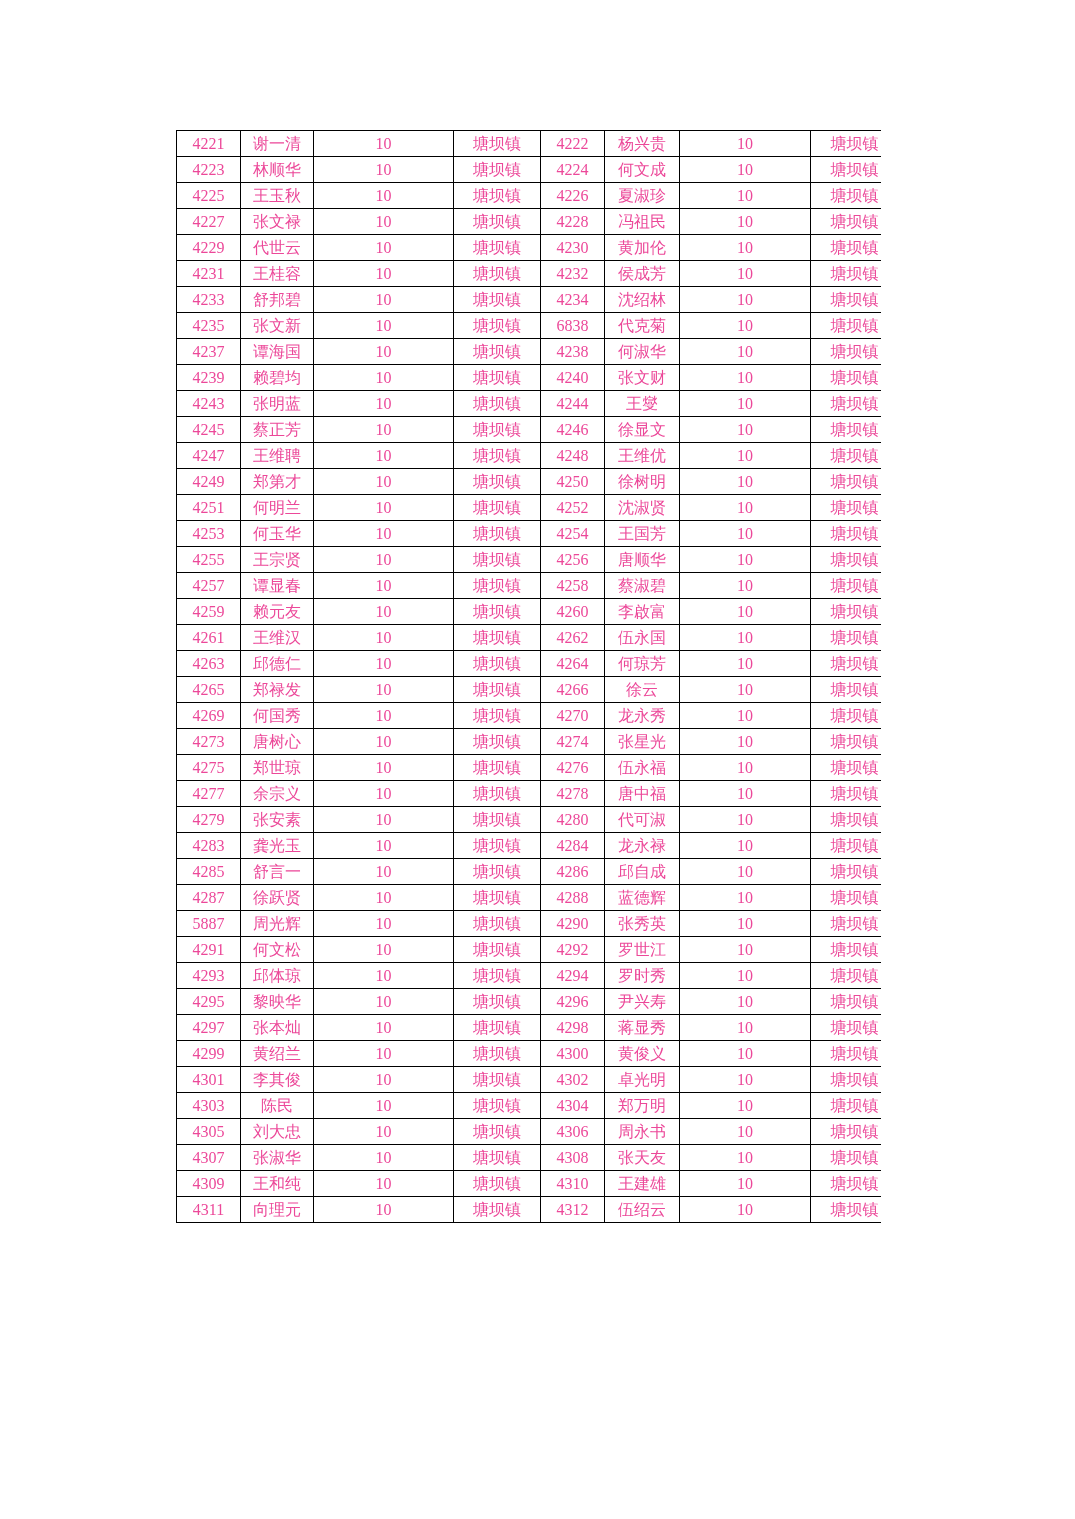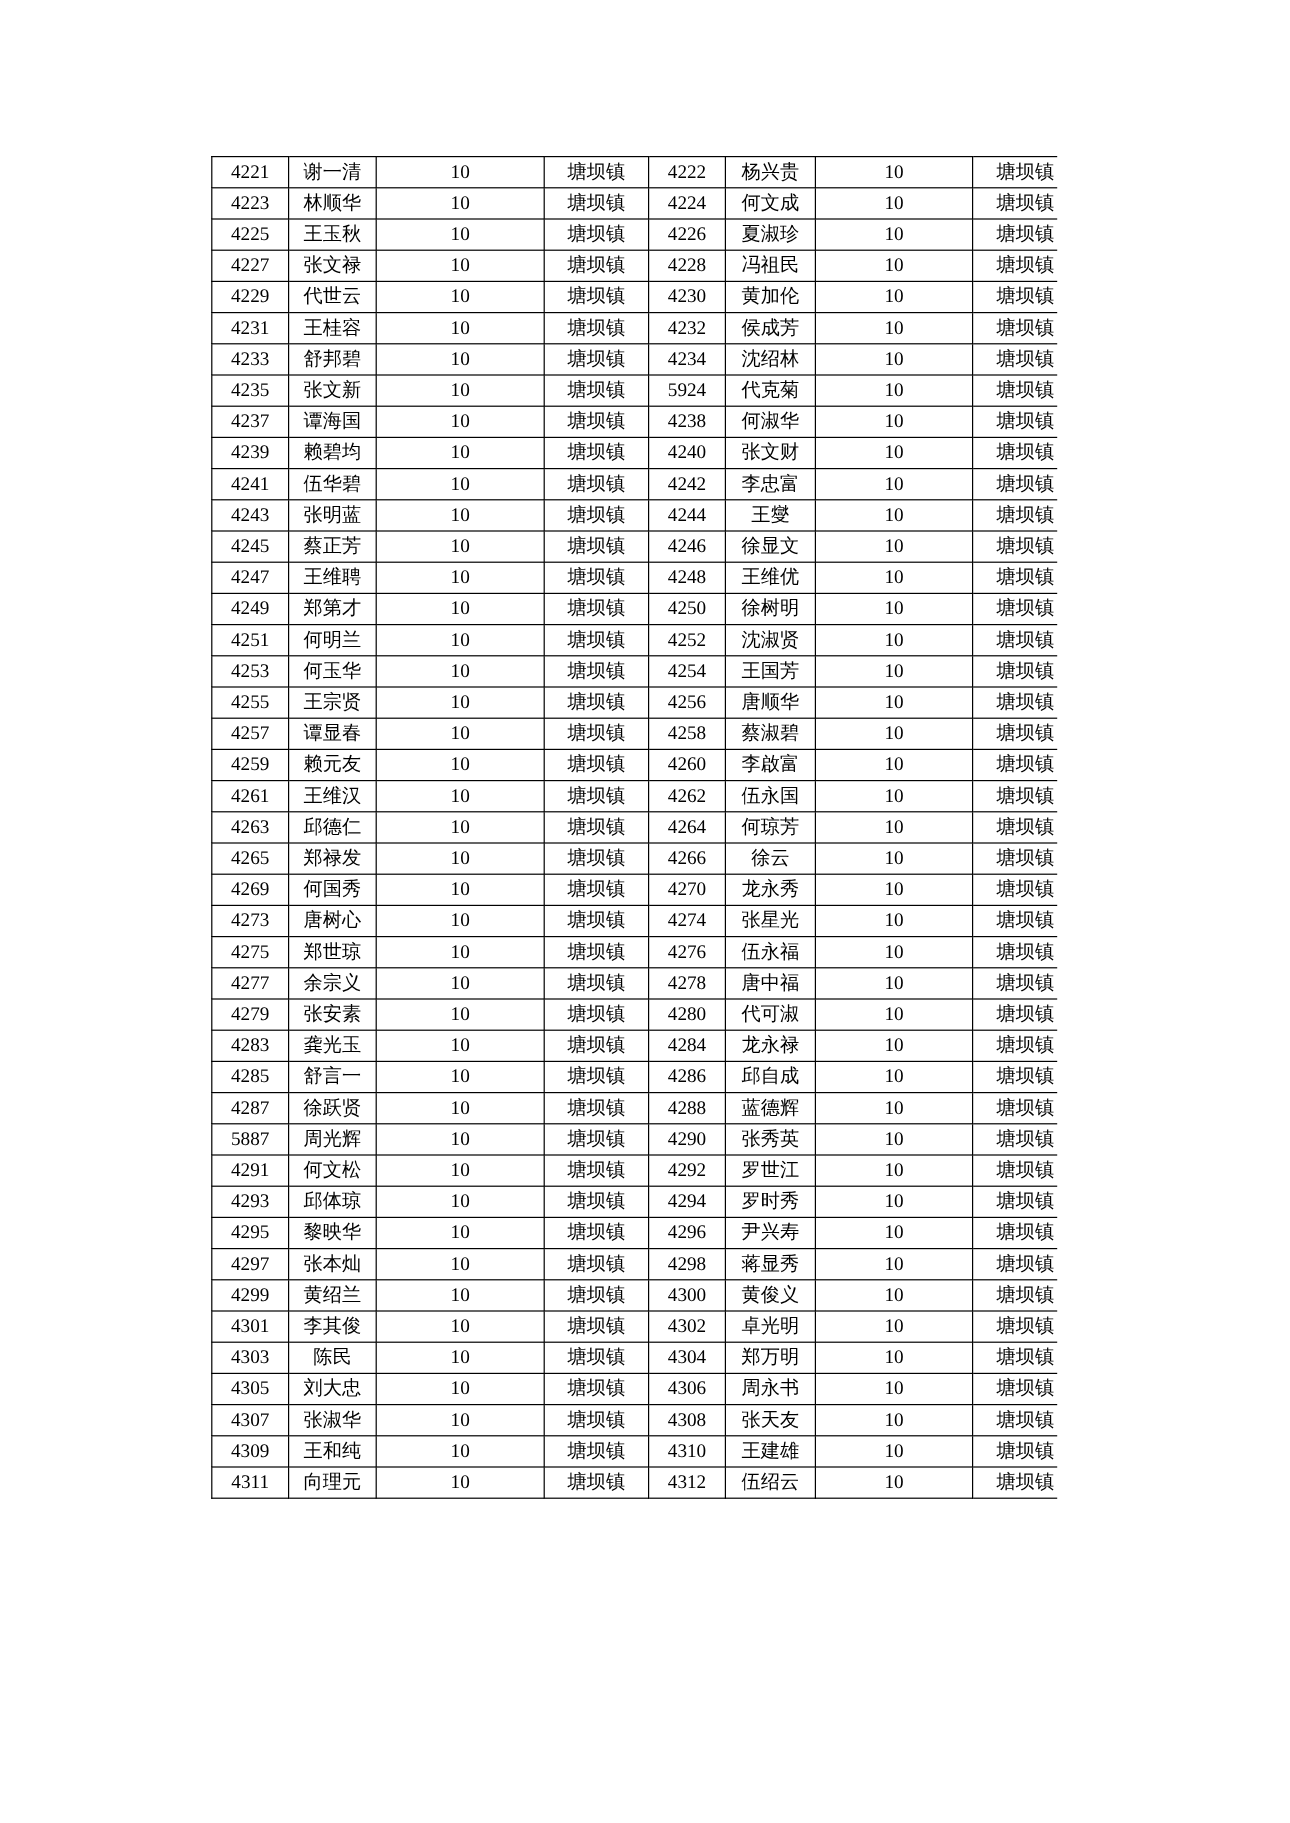"4221" .page { color: #000000 -> #ec4899 }
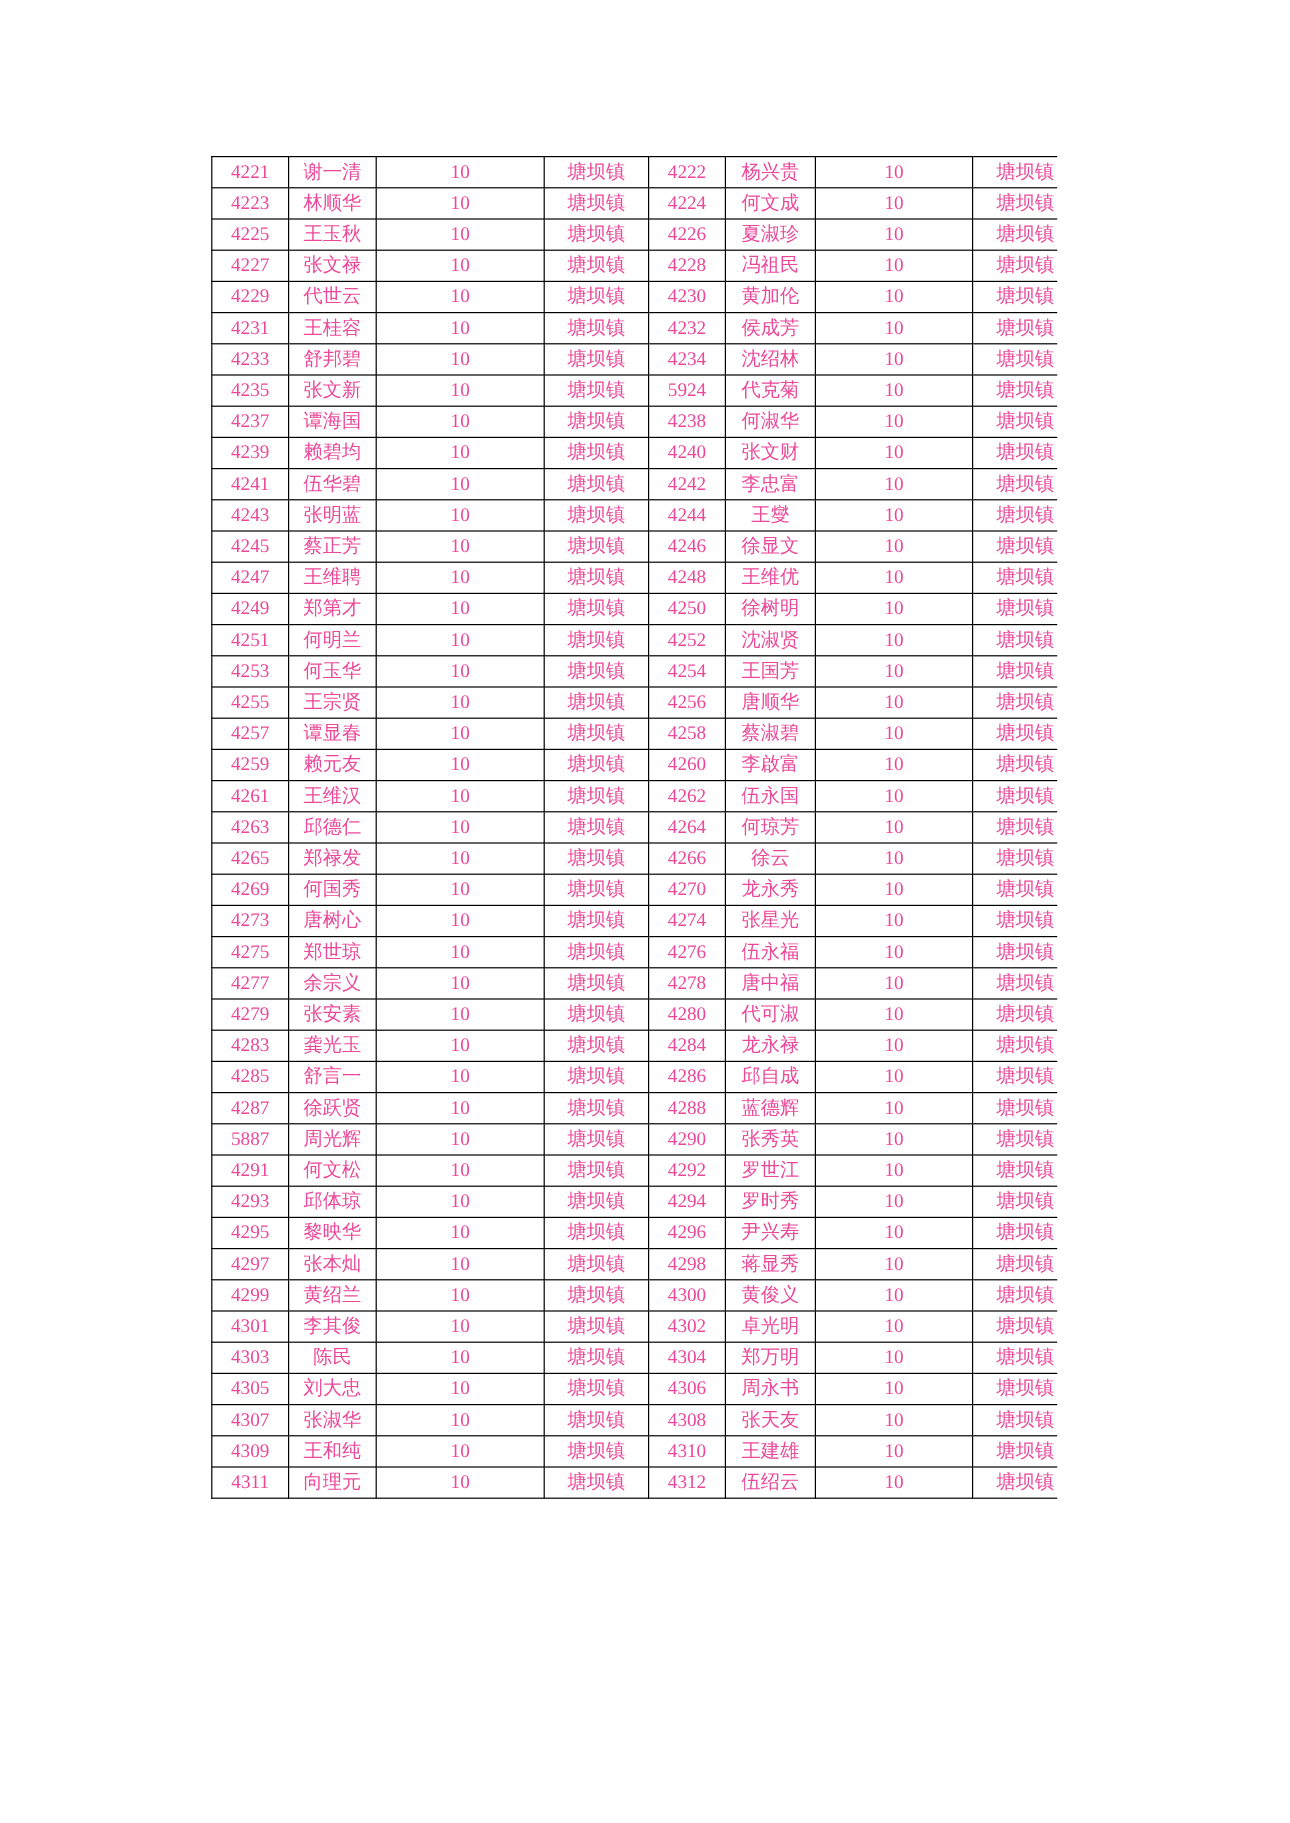"5924" td { text: 5924 -> 6838 }
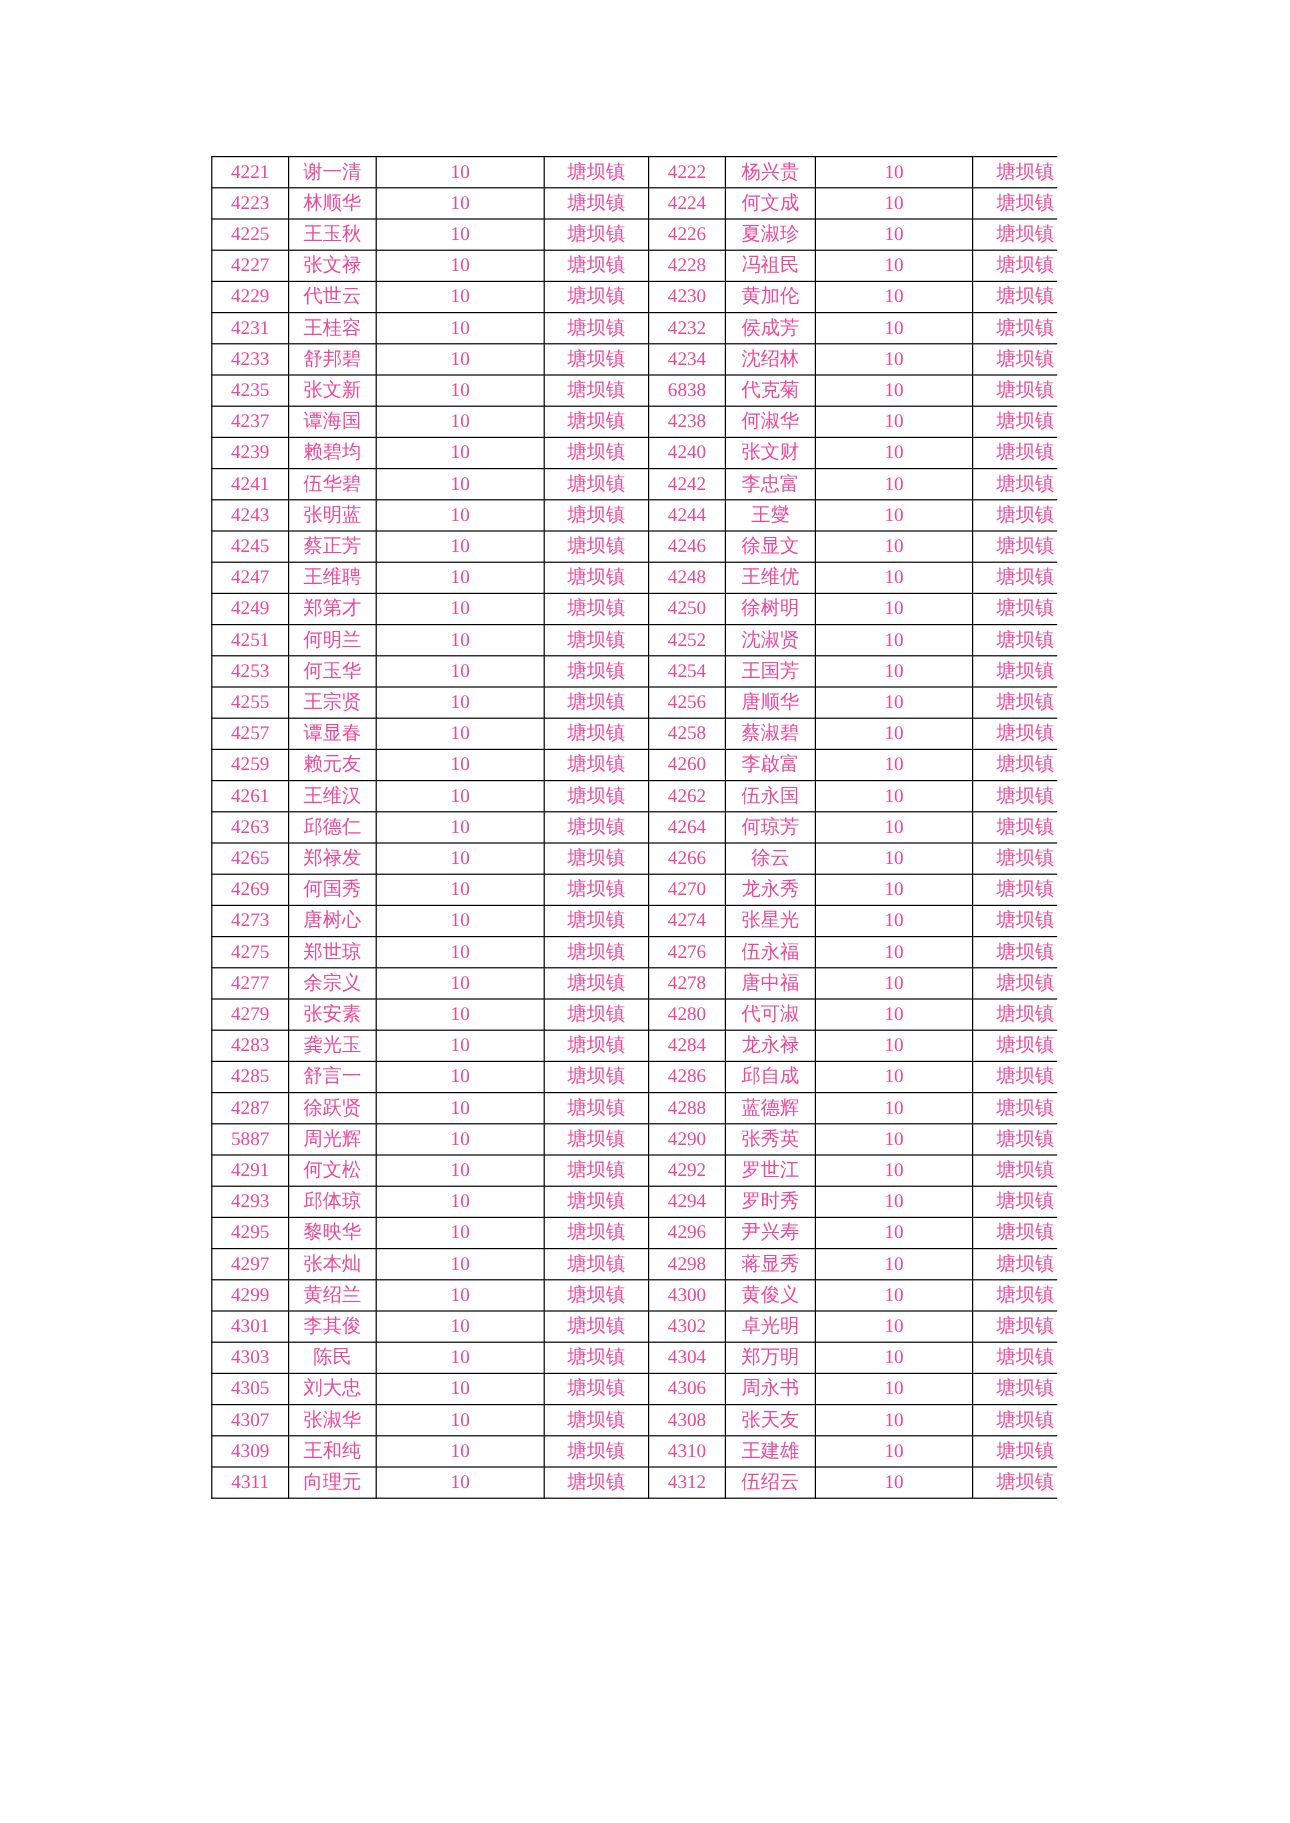"4241" tr { html: <tr> <td>4241</td> <td>伍华碧</td> <td>10</td> <td>塘坝镇</td> <td>4242</td> <td>李忠富</td> <td>10</td> <td>塘坝镇</td> </tr> -> none }
